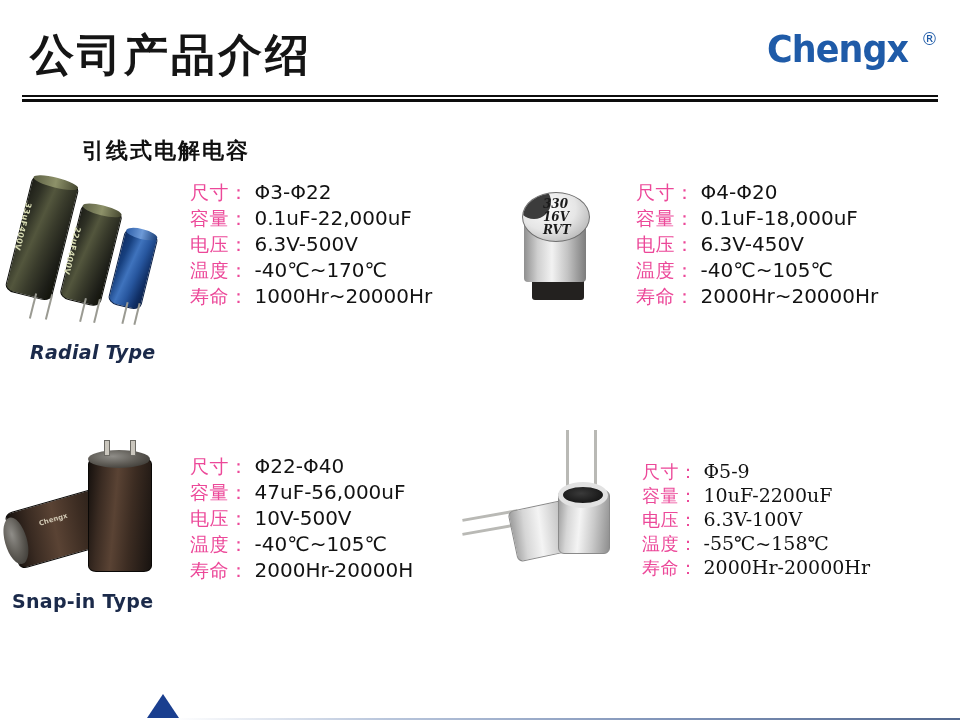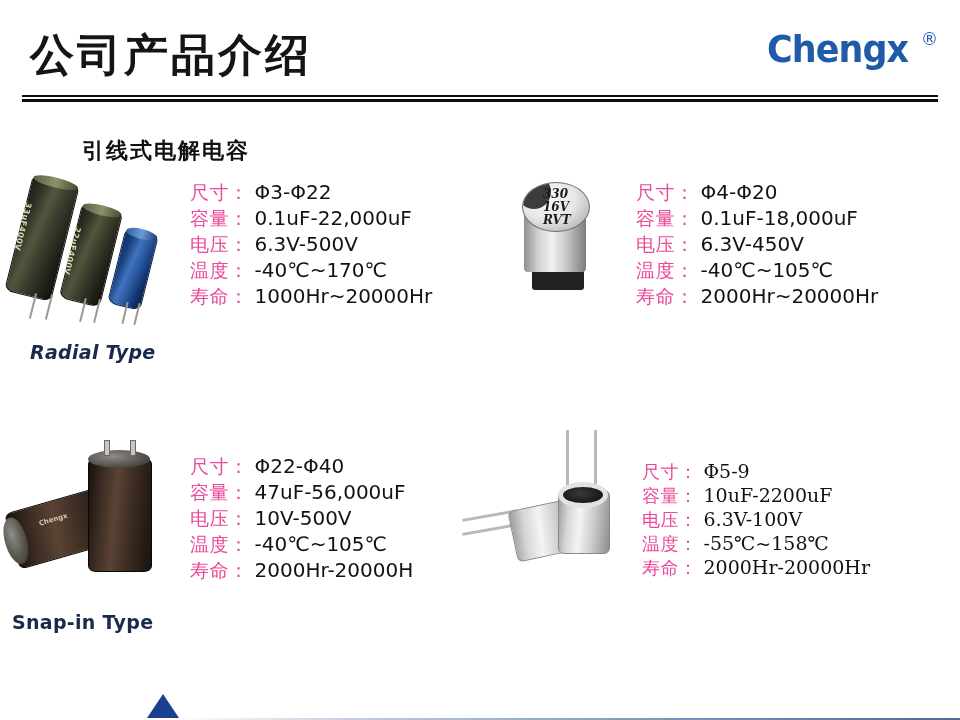"330" div.photo { top: 40px -> 50px }
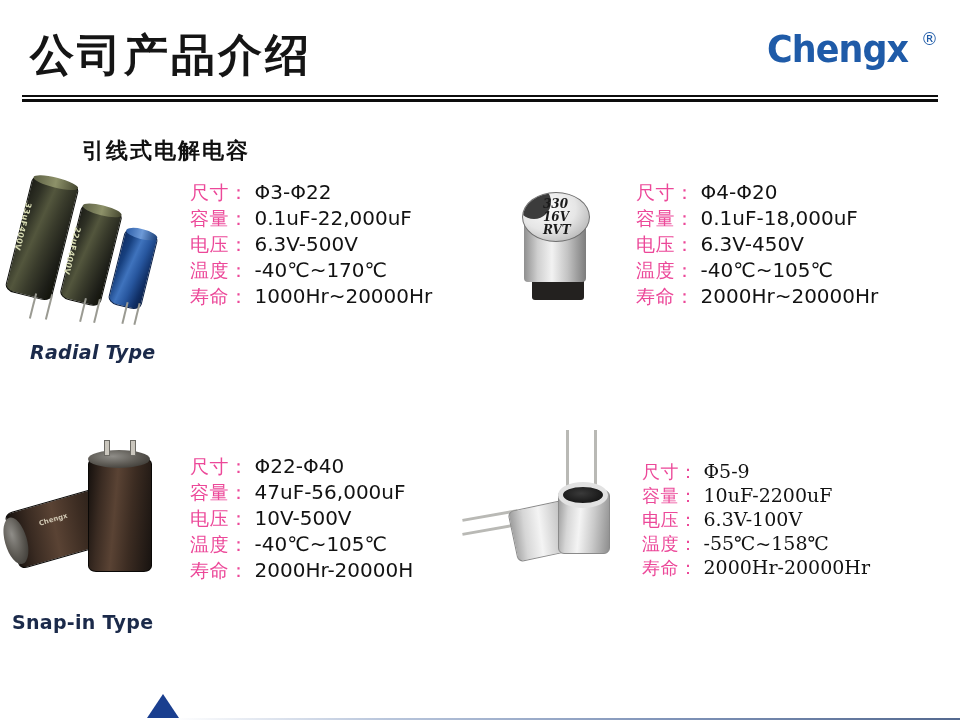"Snap-in Type" div.photo-caption { top: 213px -> 192px }
